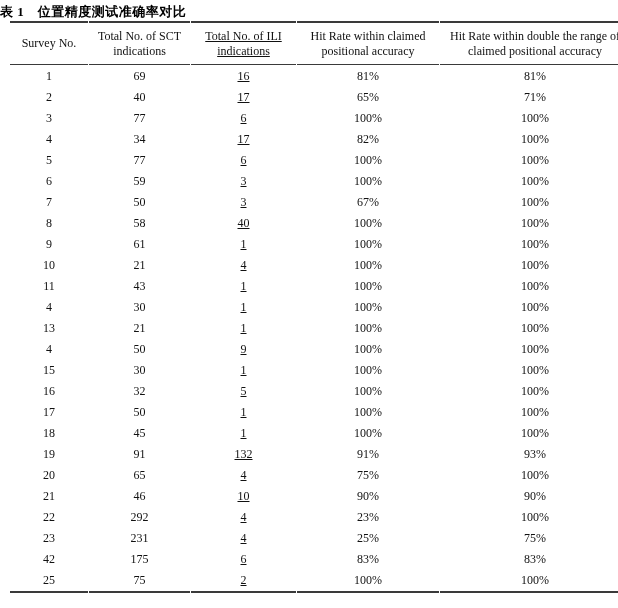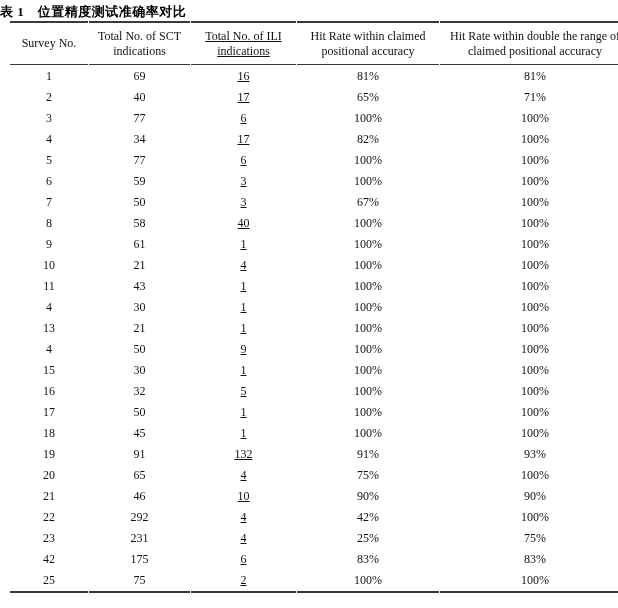"42%" td.c3 { text: 42% -> 23% }
